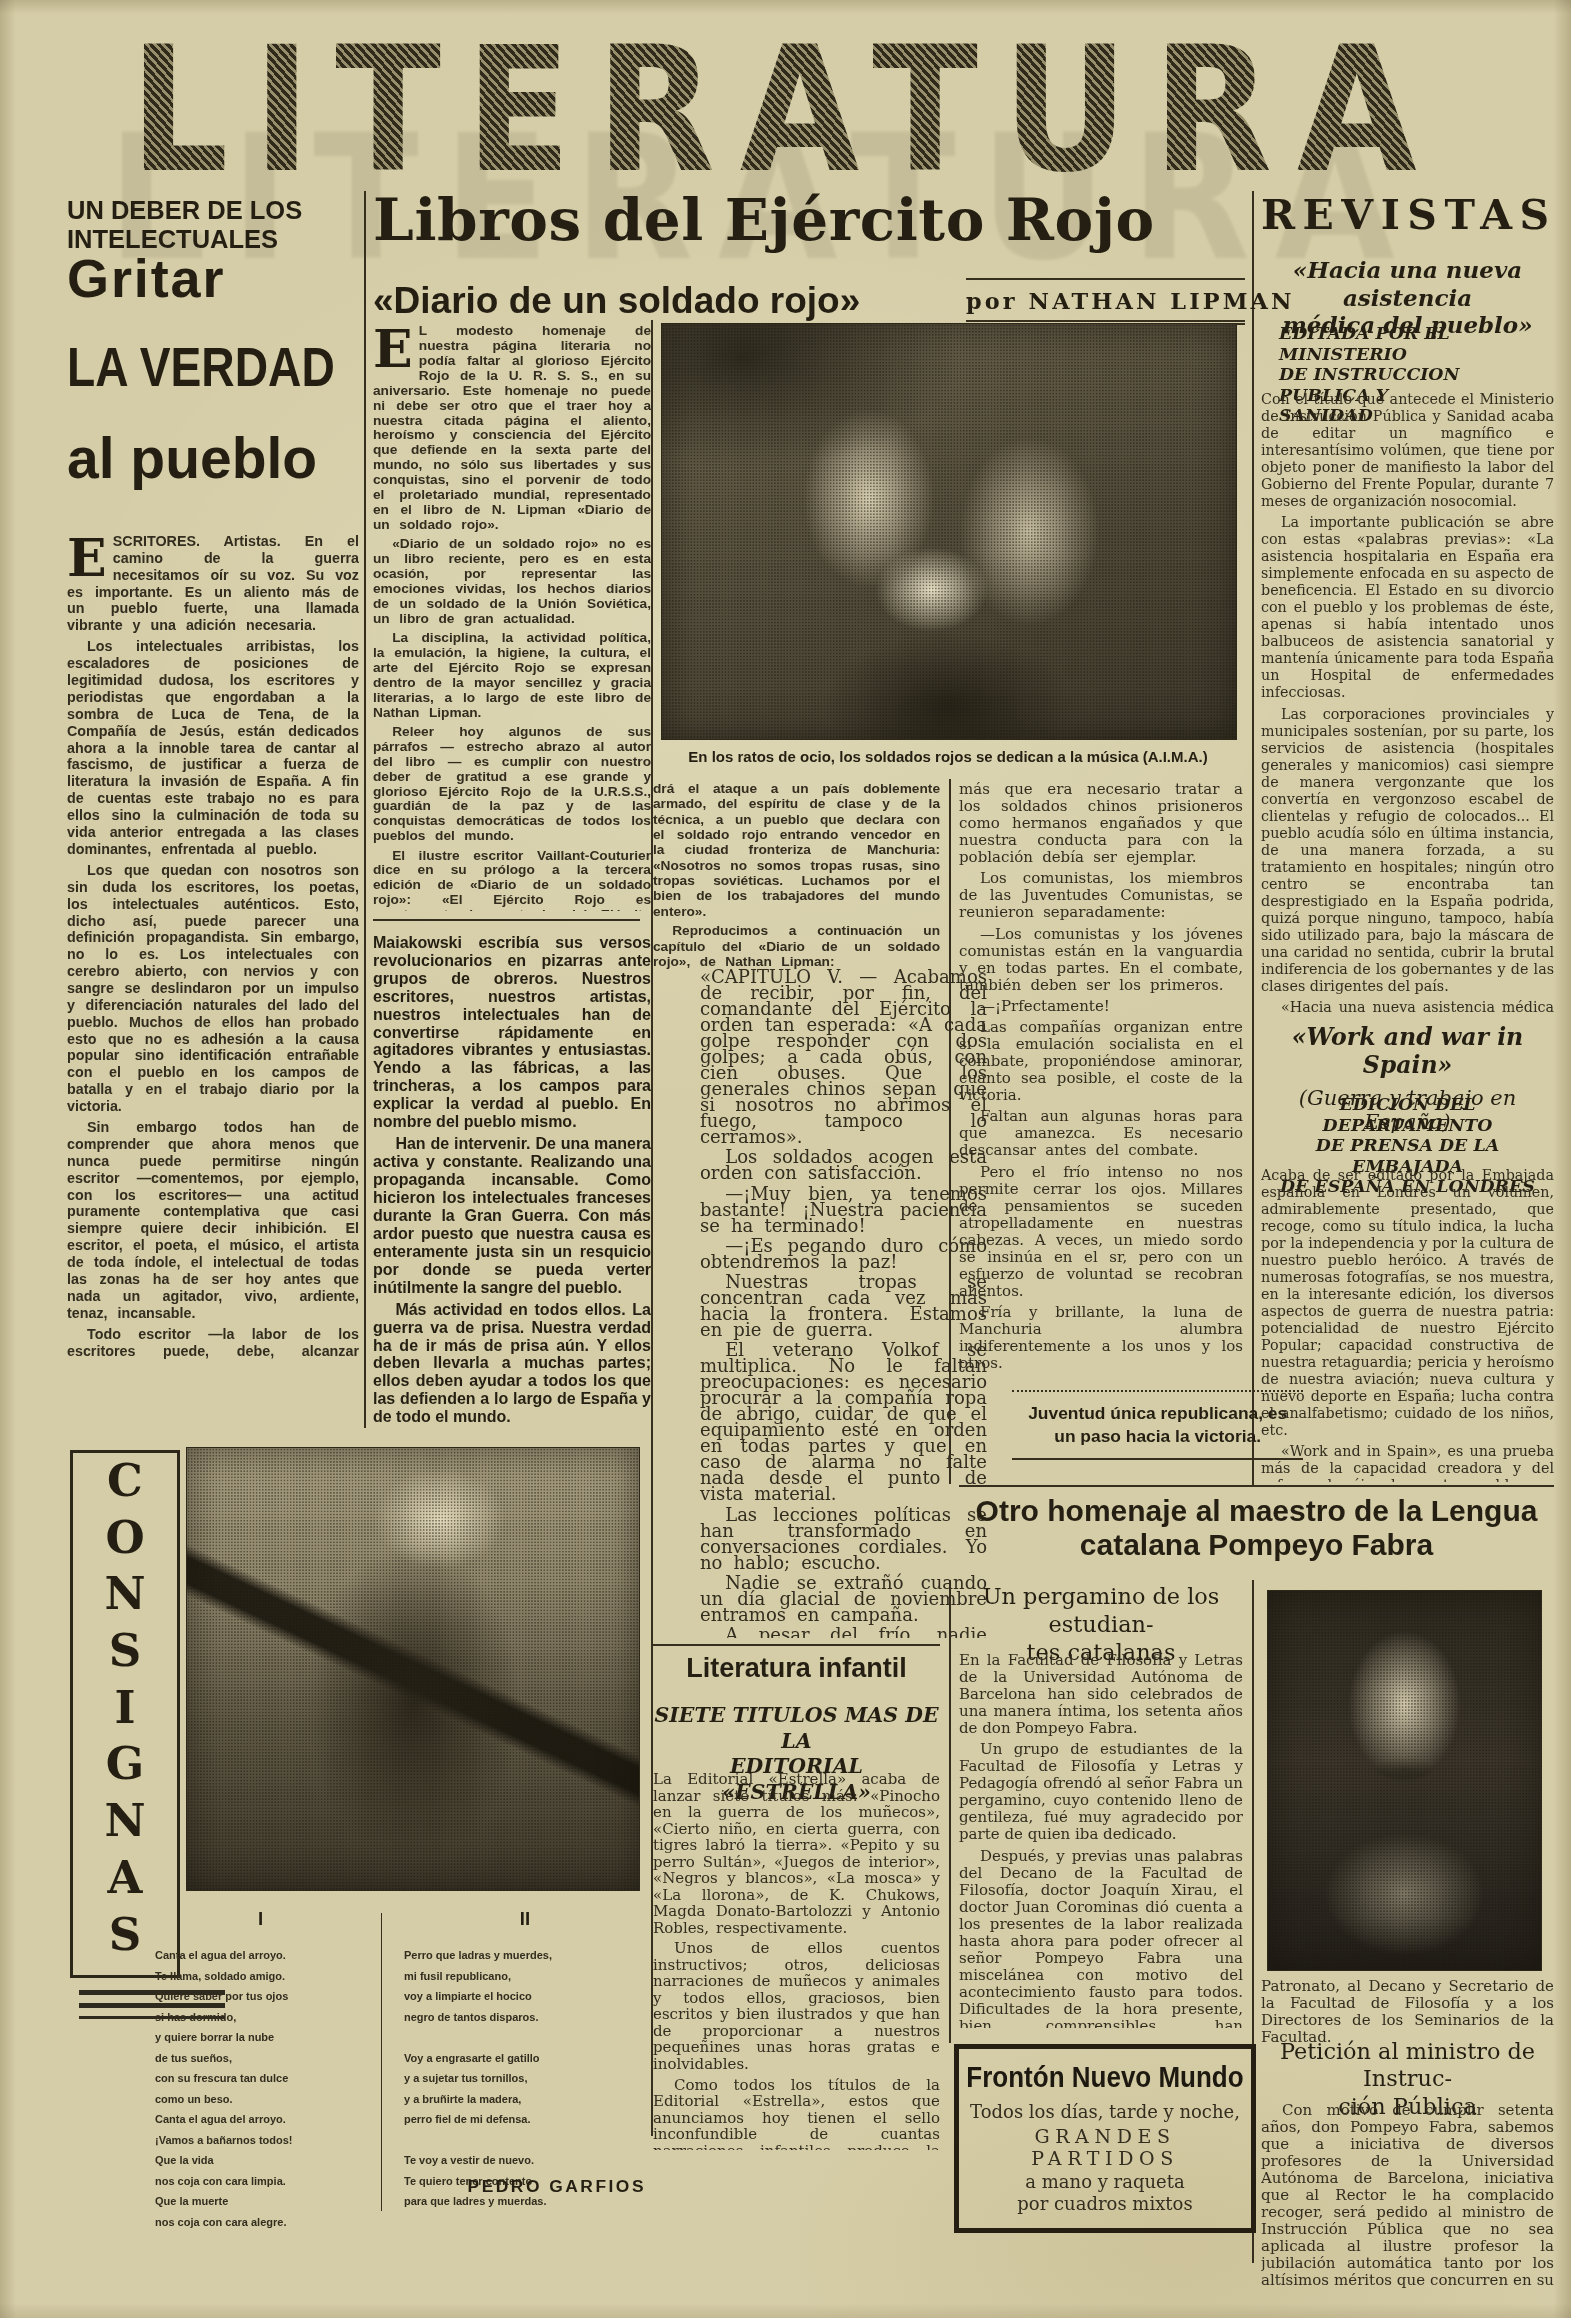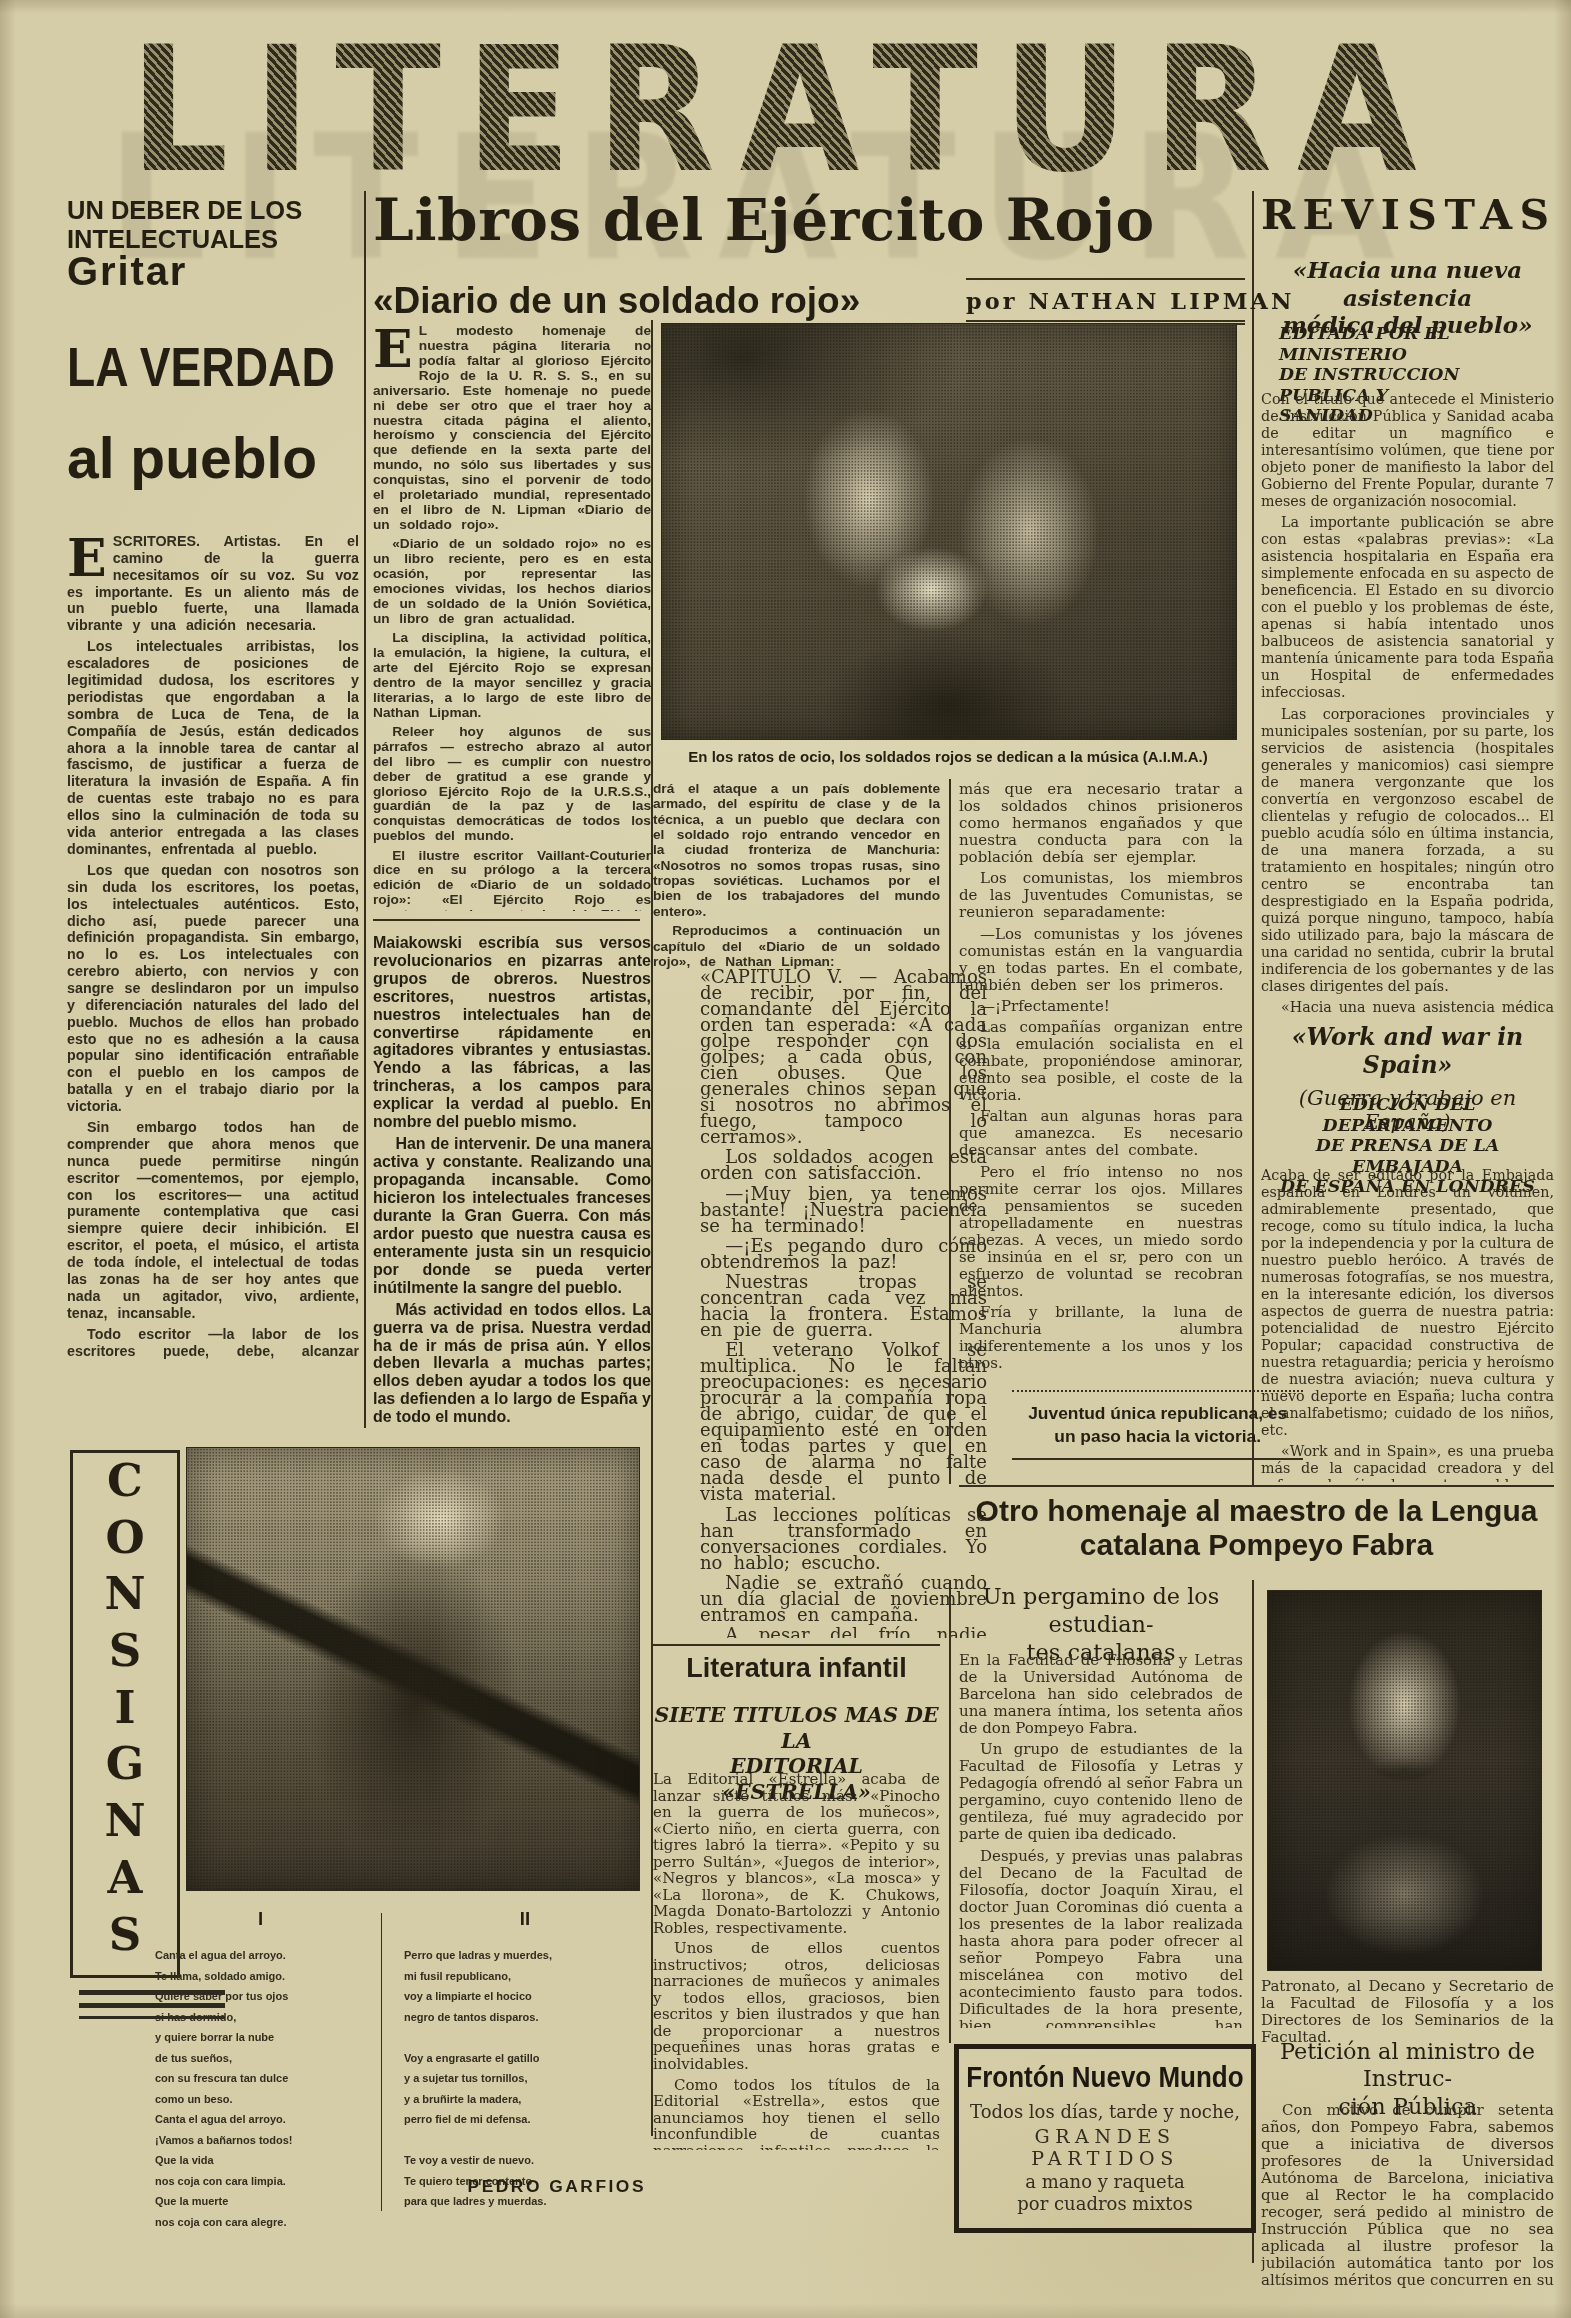"Gritar" div.abs { font-size: 40px -> 54px }
